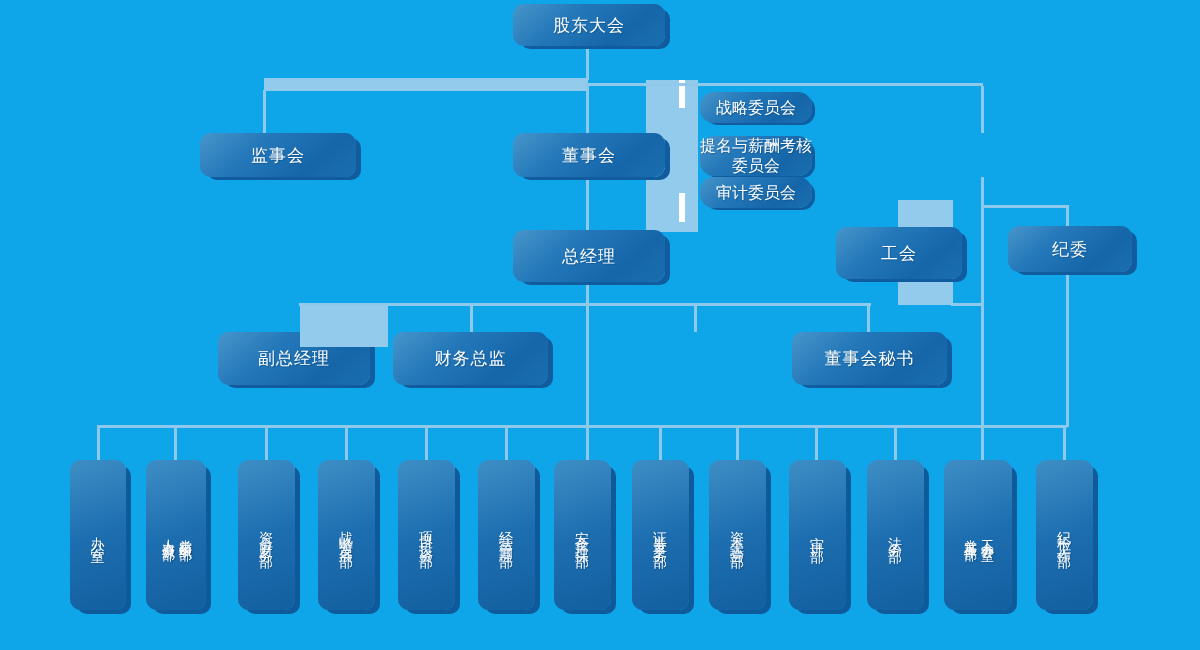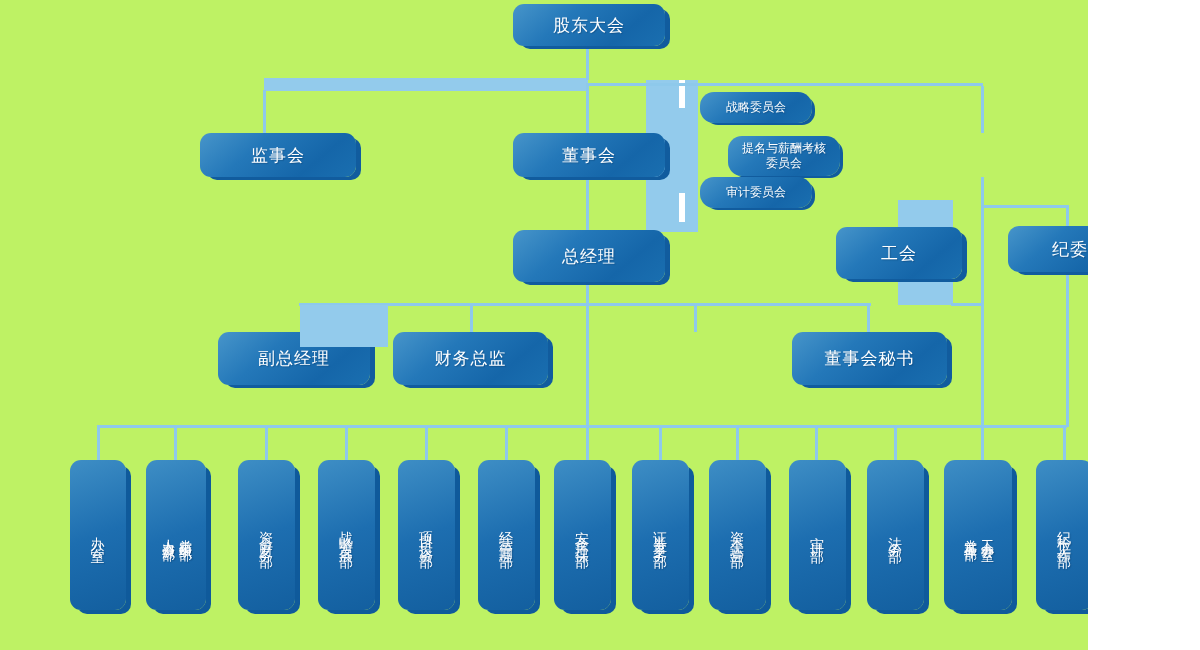"股东大会" .stage { background: #bef264 -> #0ea5e9; width: 1088px -> 1200px }
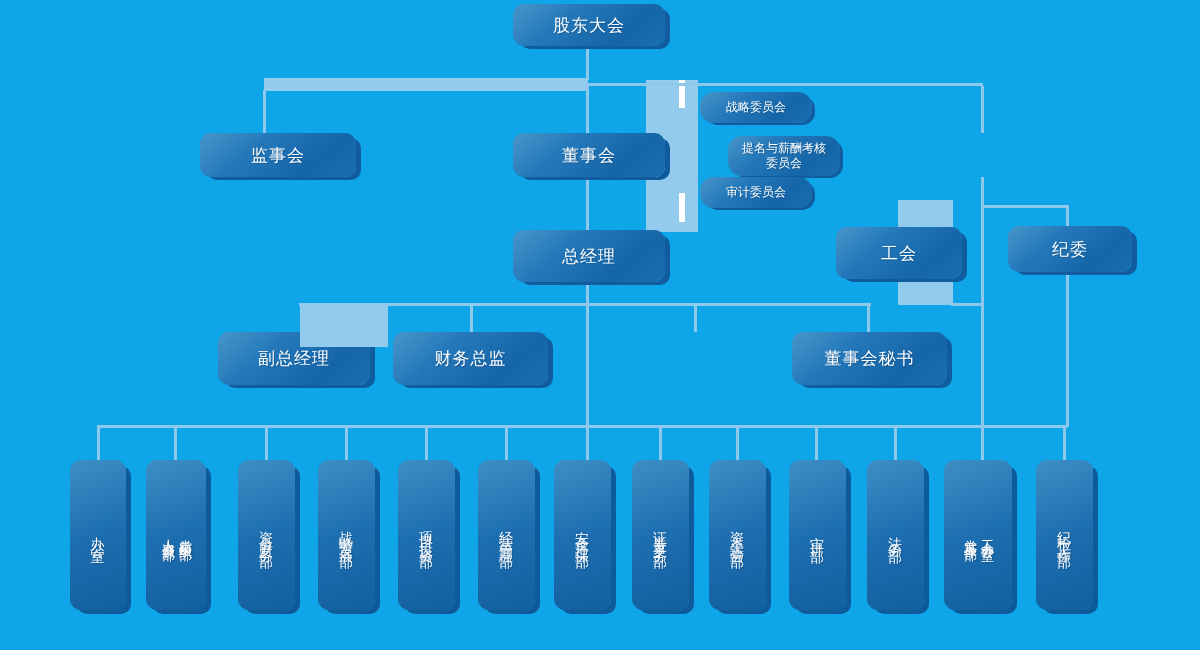"战略委员会" .cmt { font-size: 12px -> 16px }
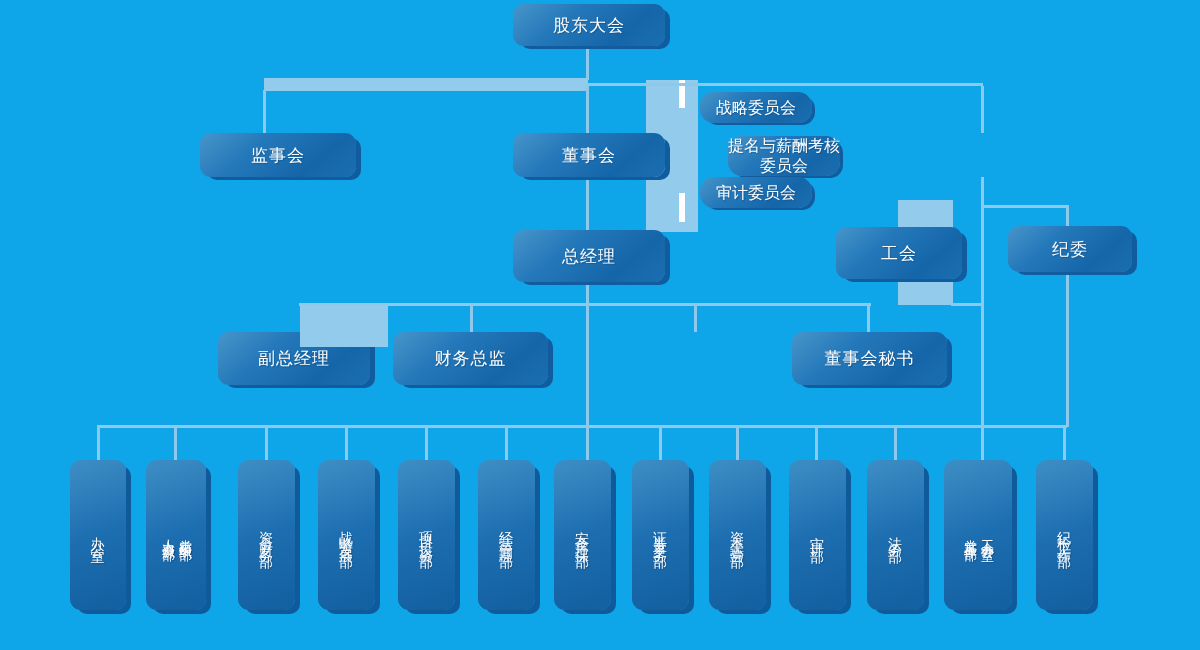"提名与薪酬考核" div.node { margin-left: 28px -> none }
